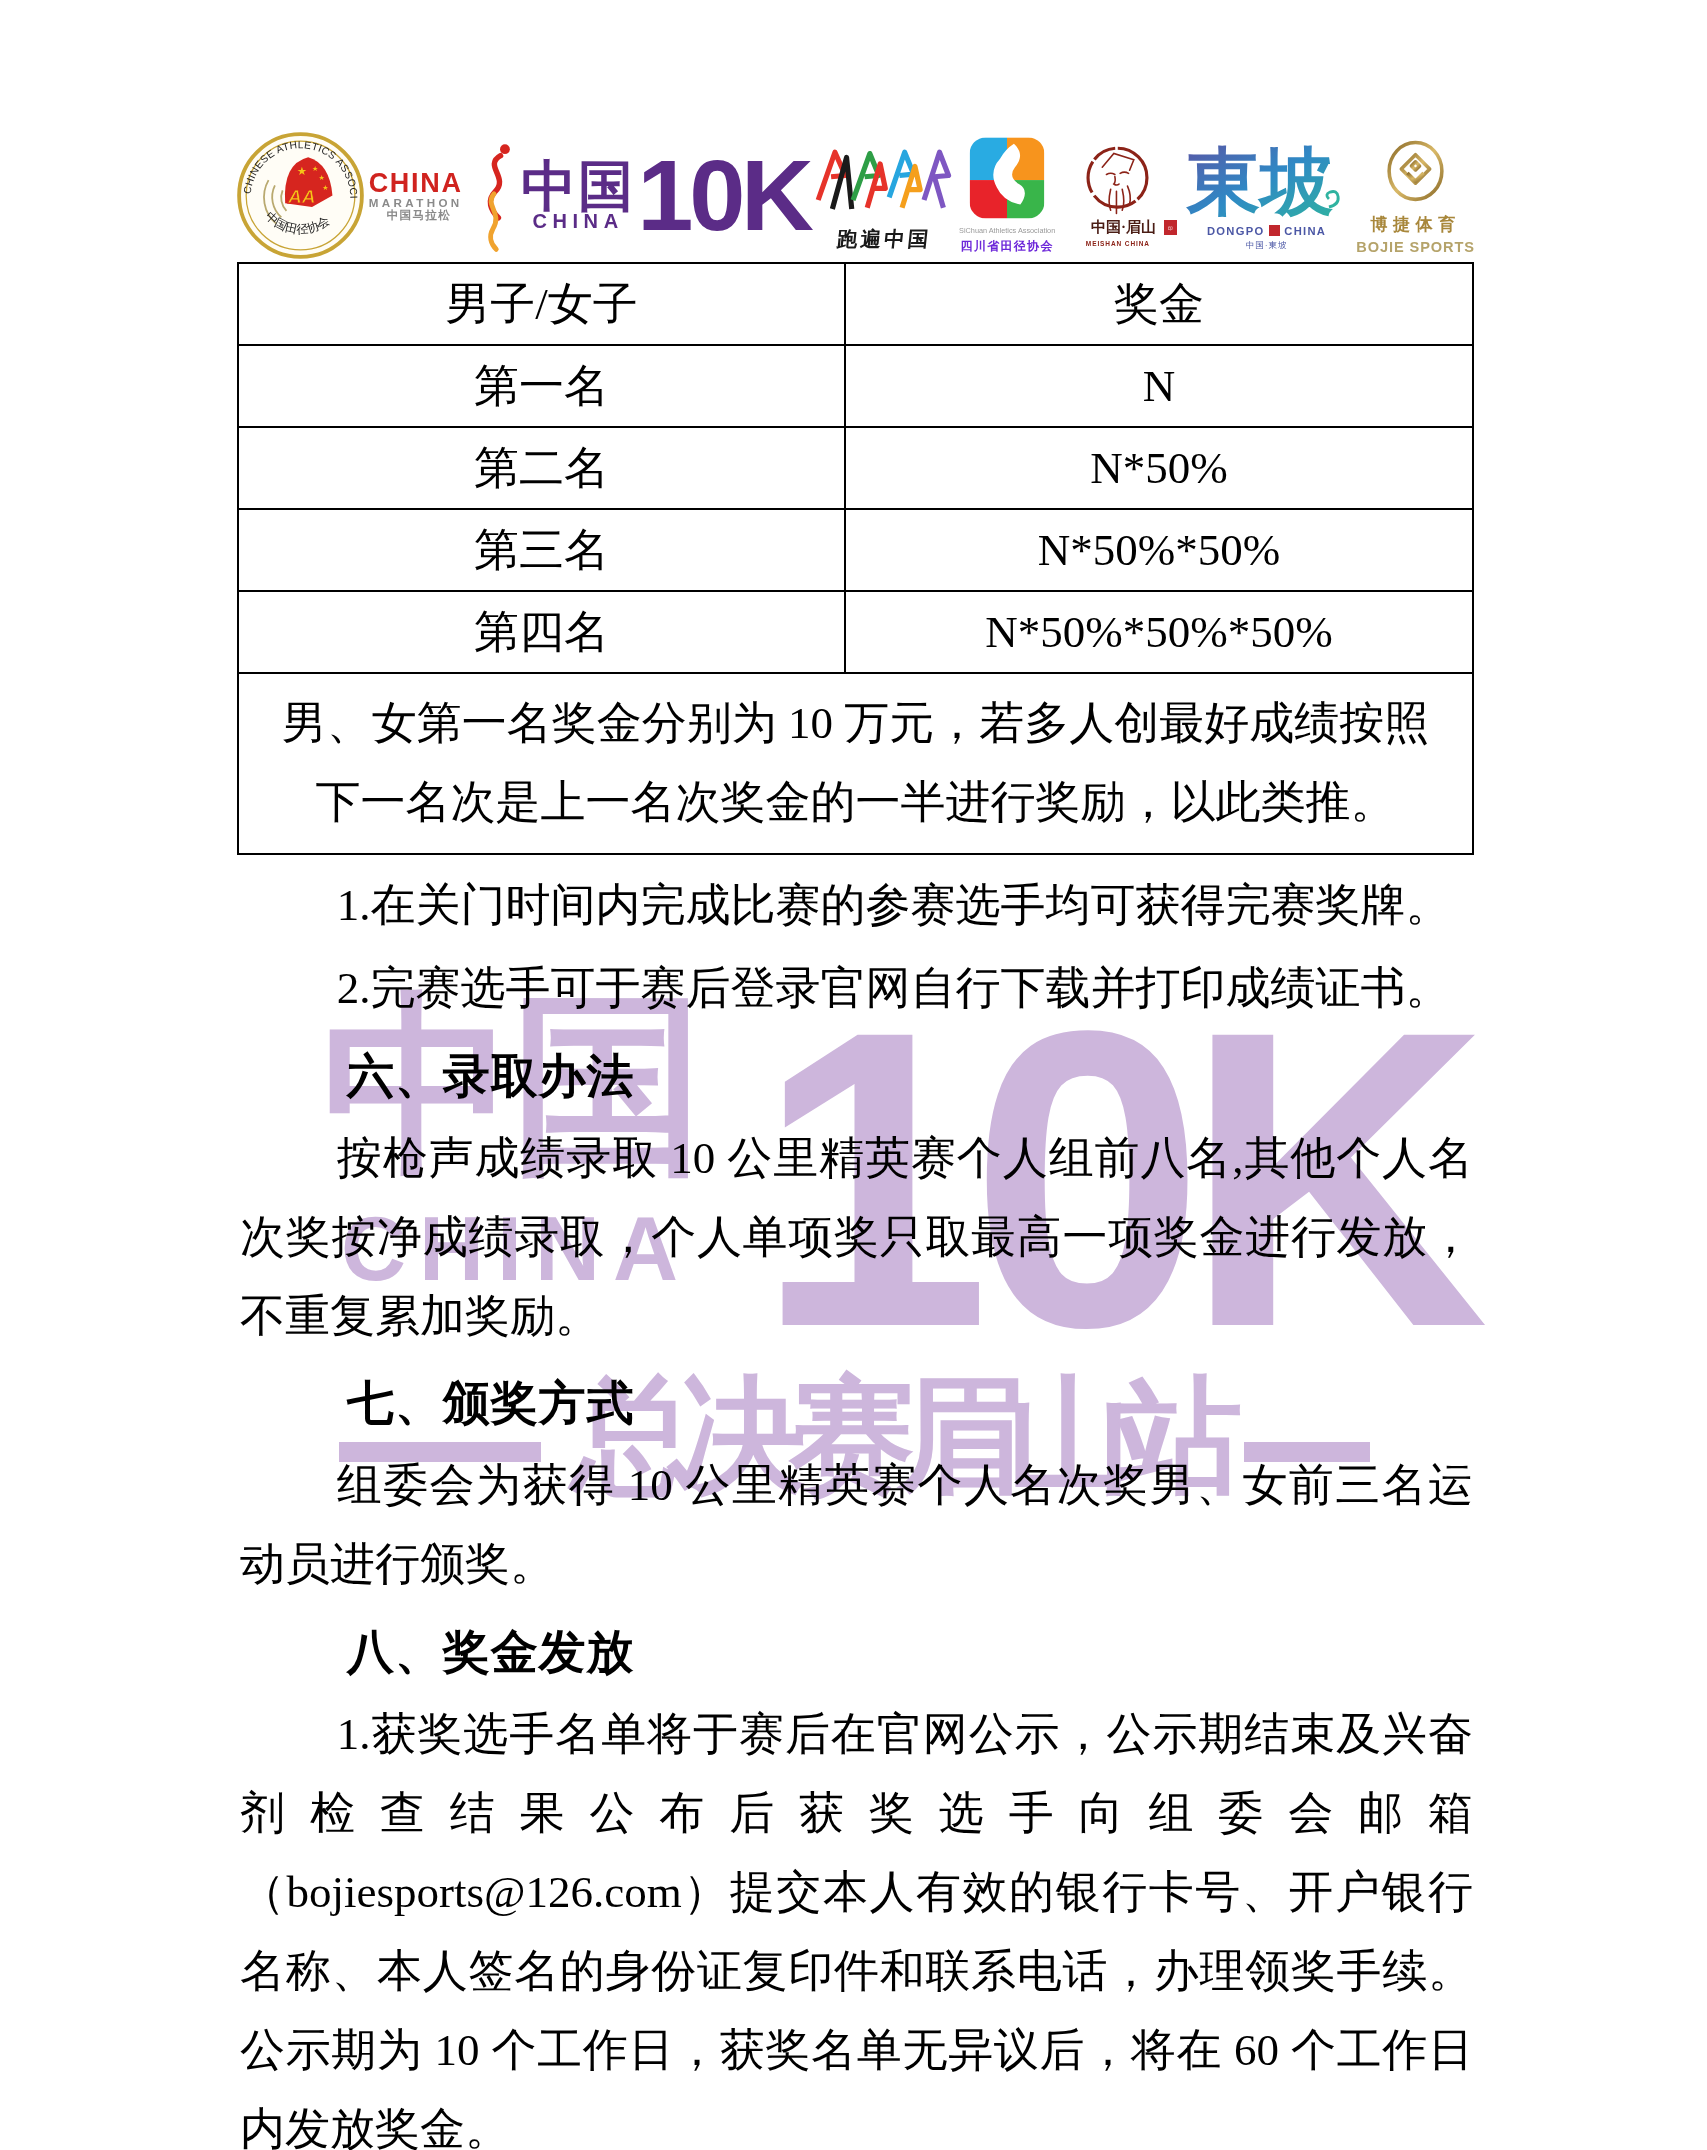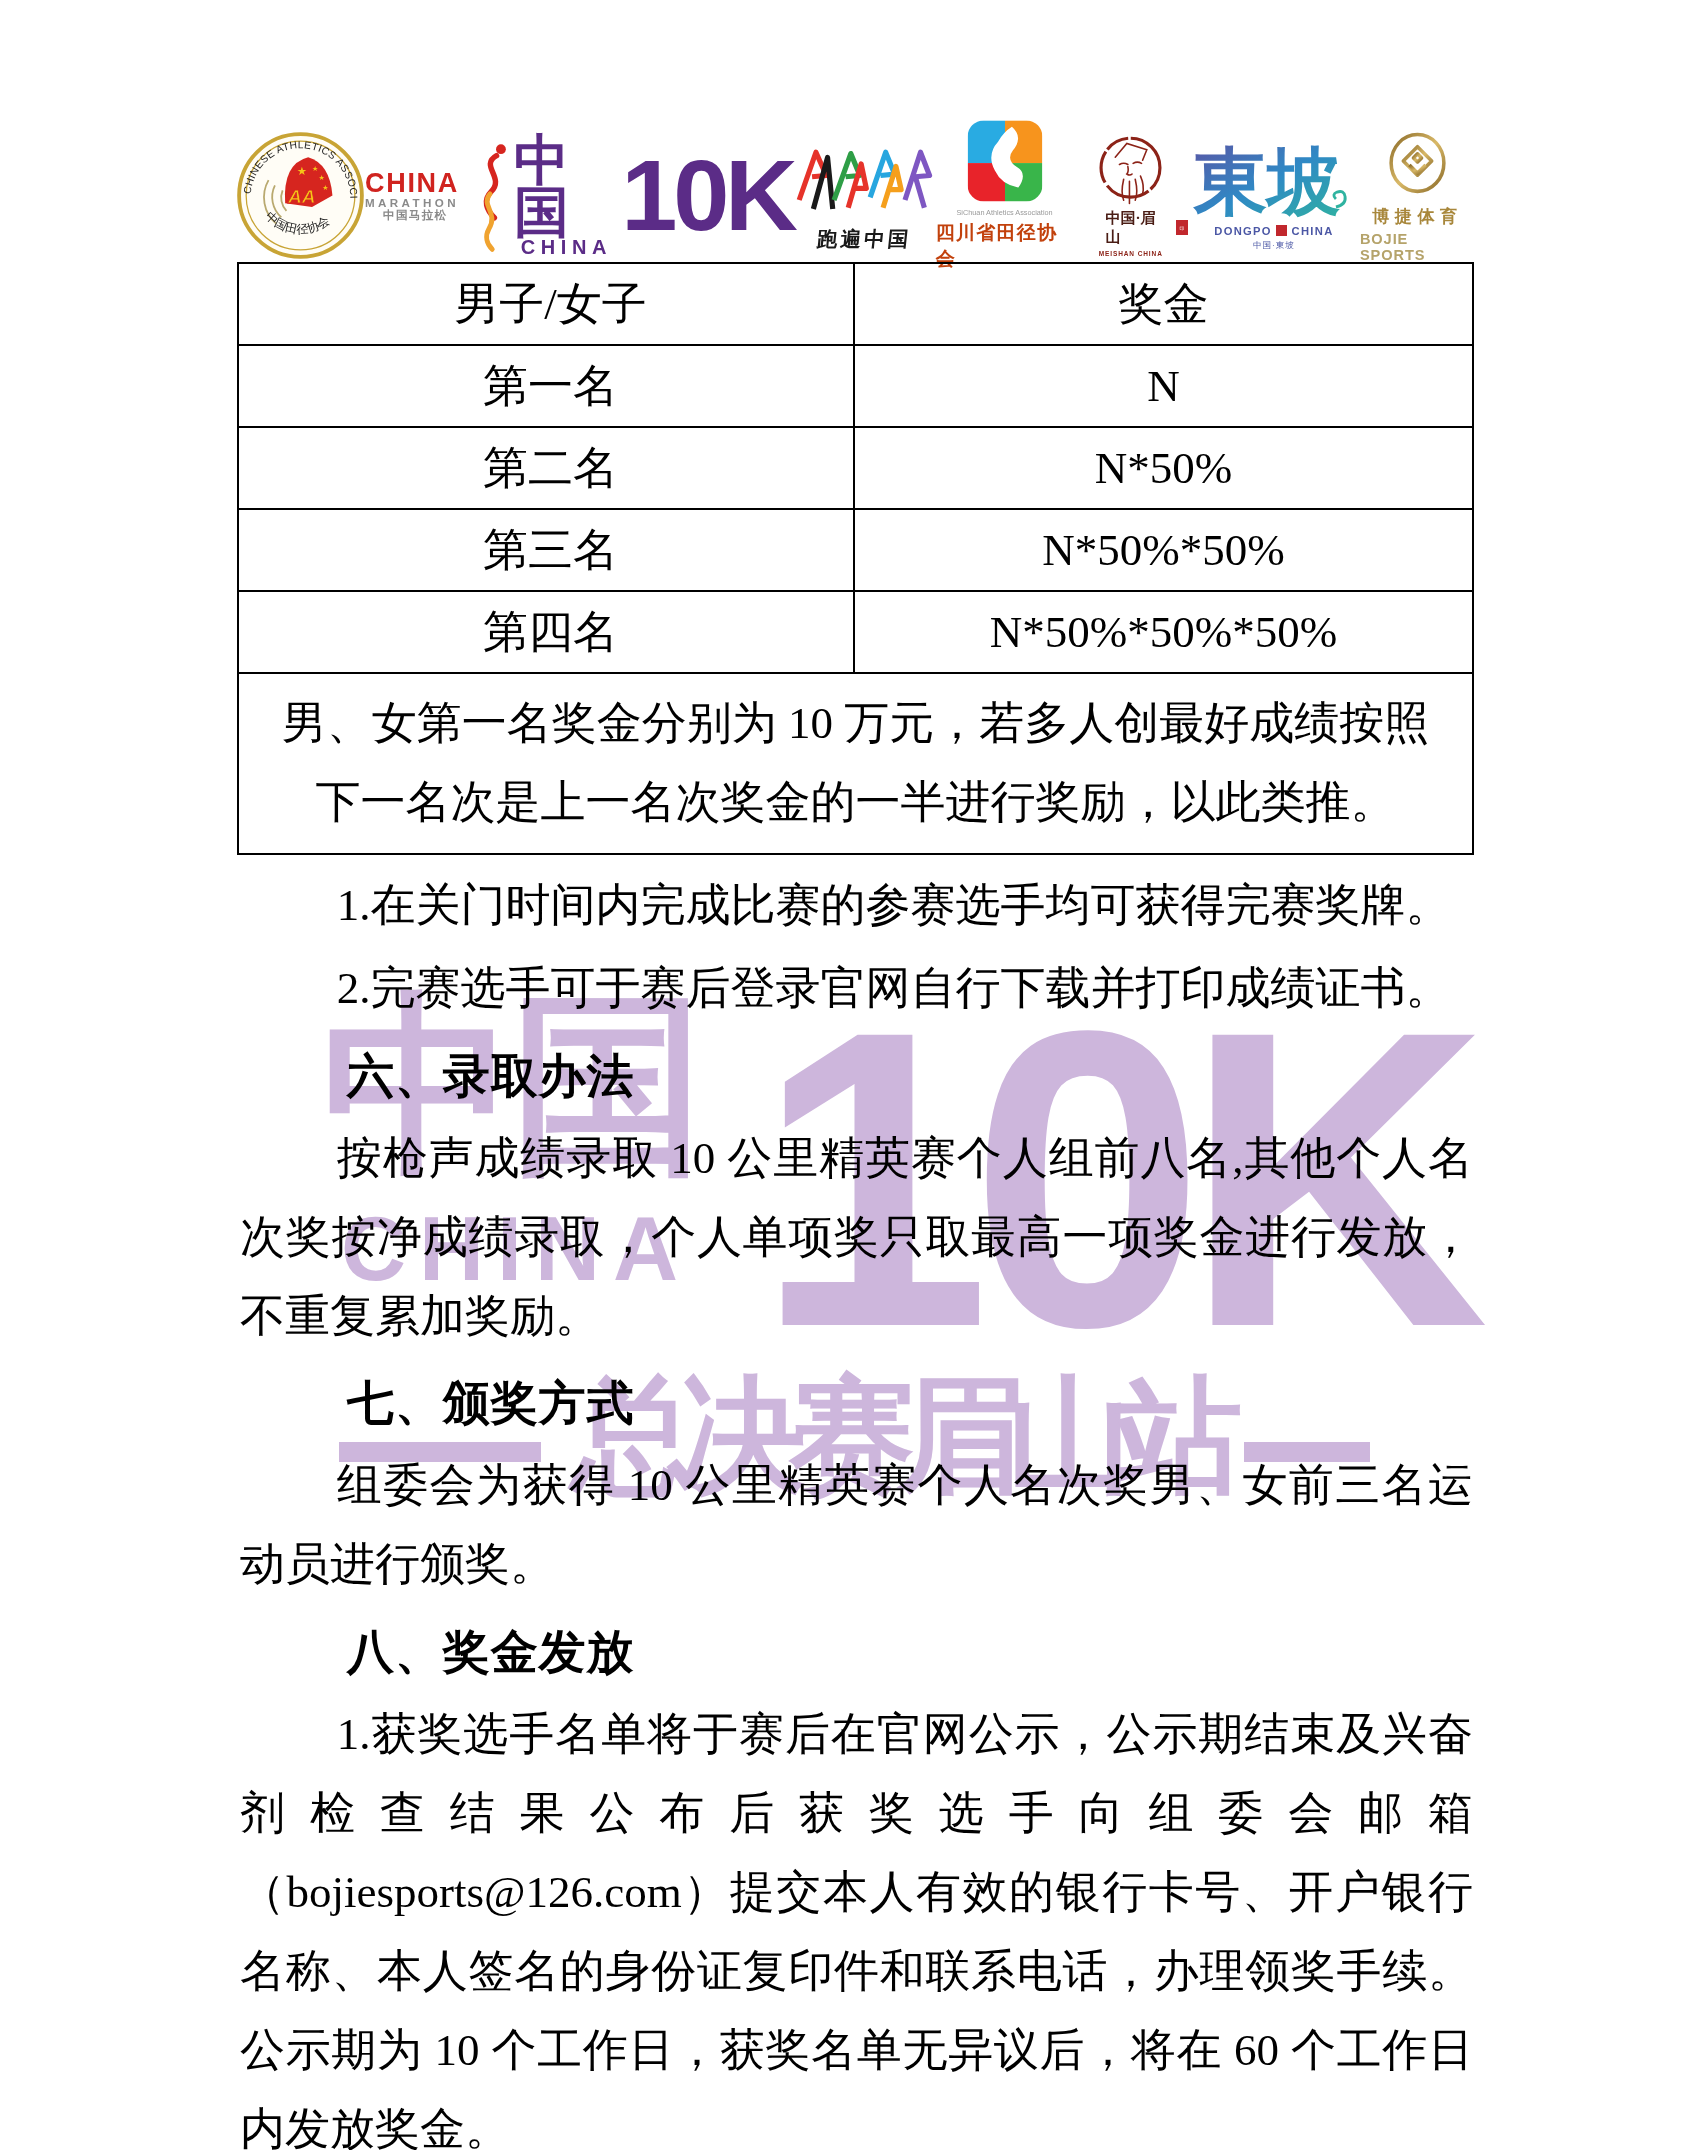"四川省田径协会" .lsc-cn { color: #c2410c -> #6d28d9; font-size: 19px -> 12px }
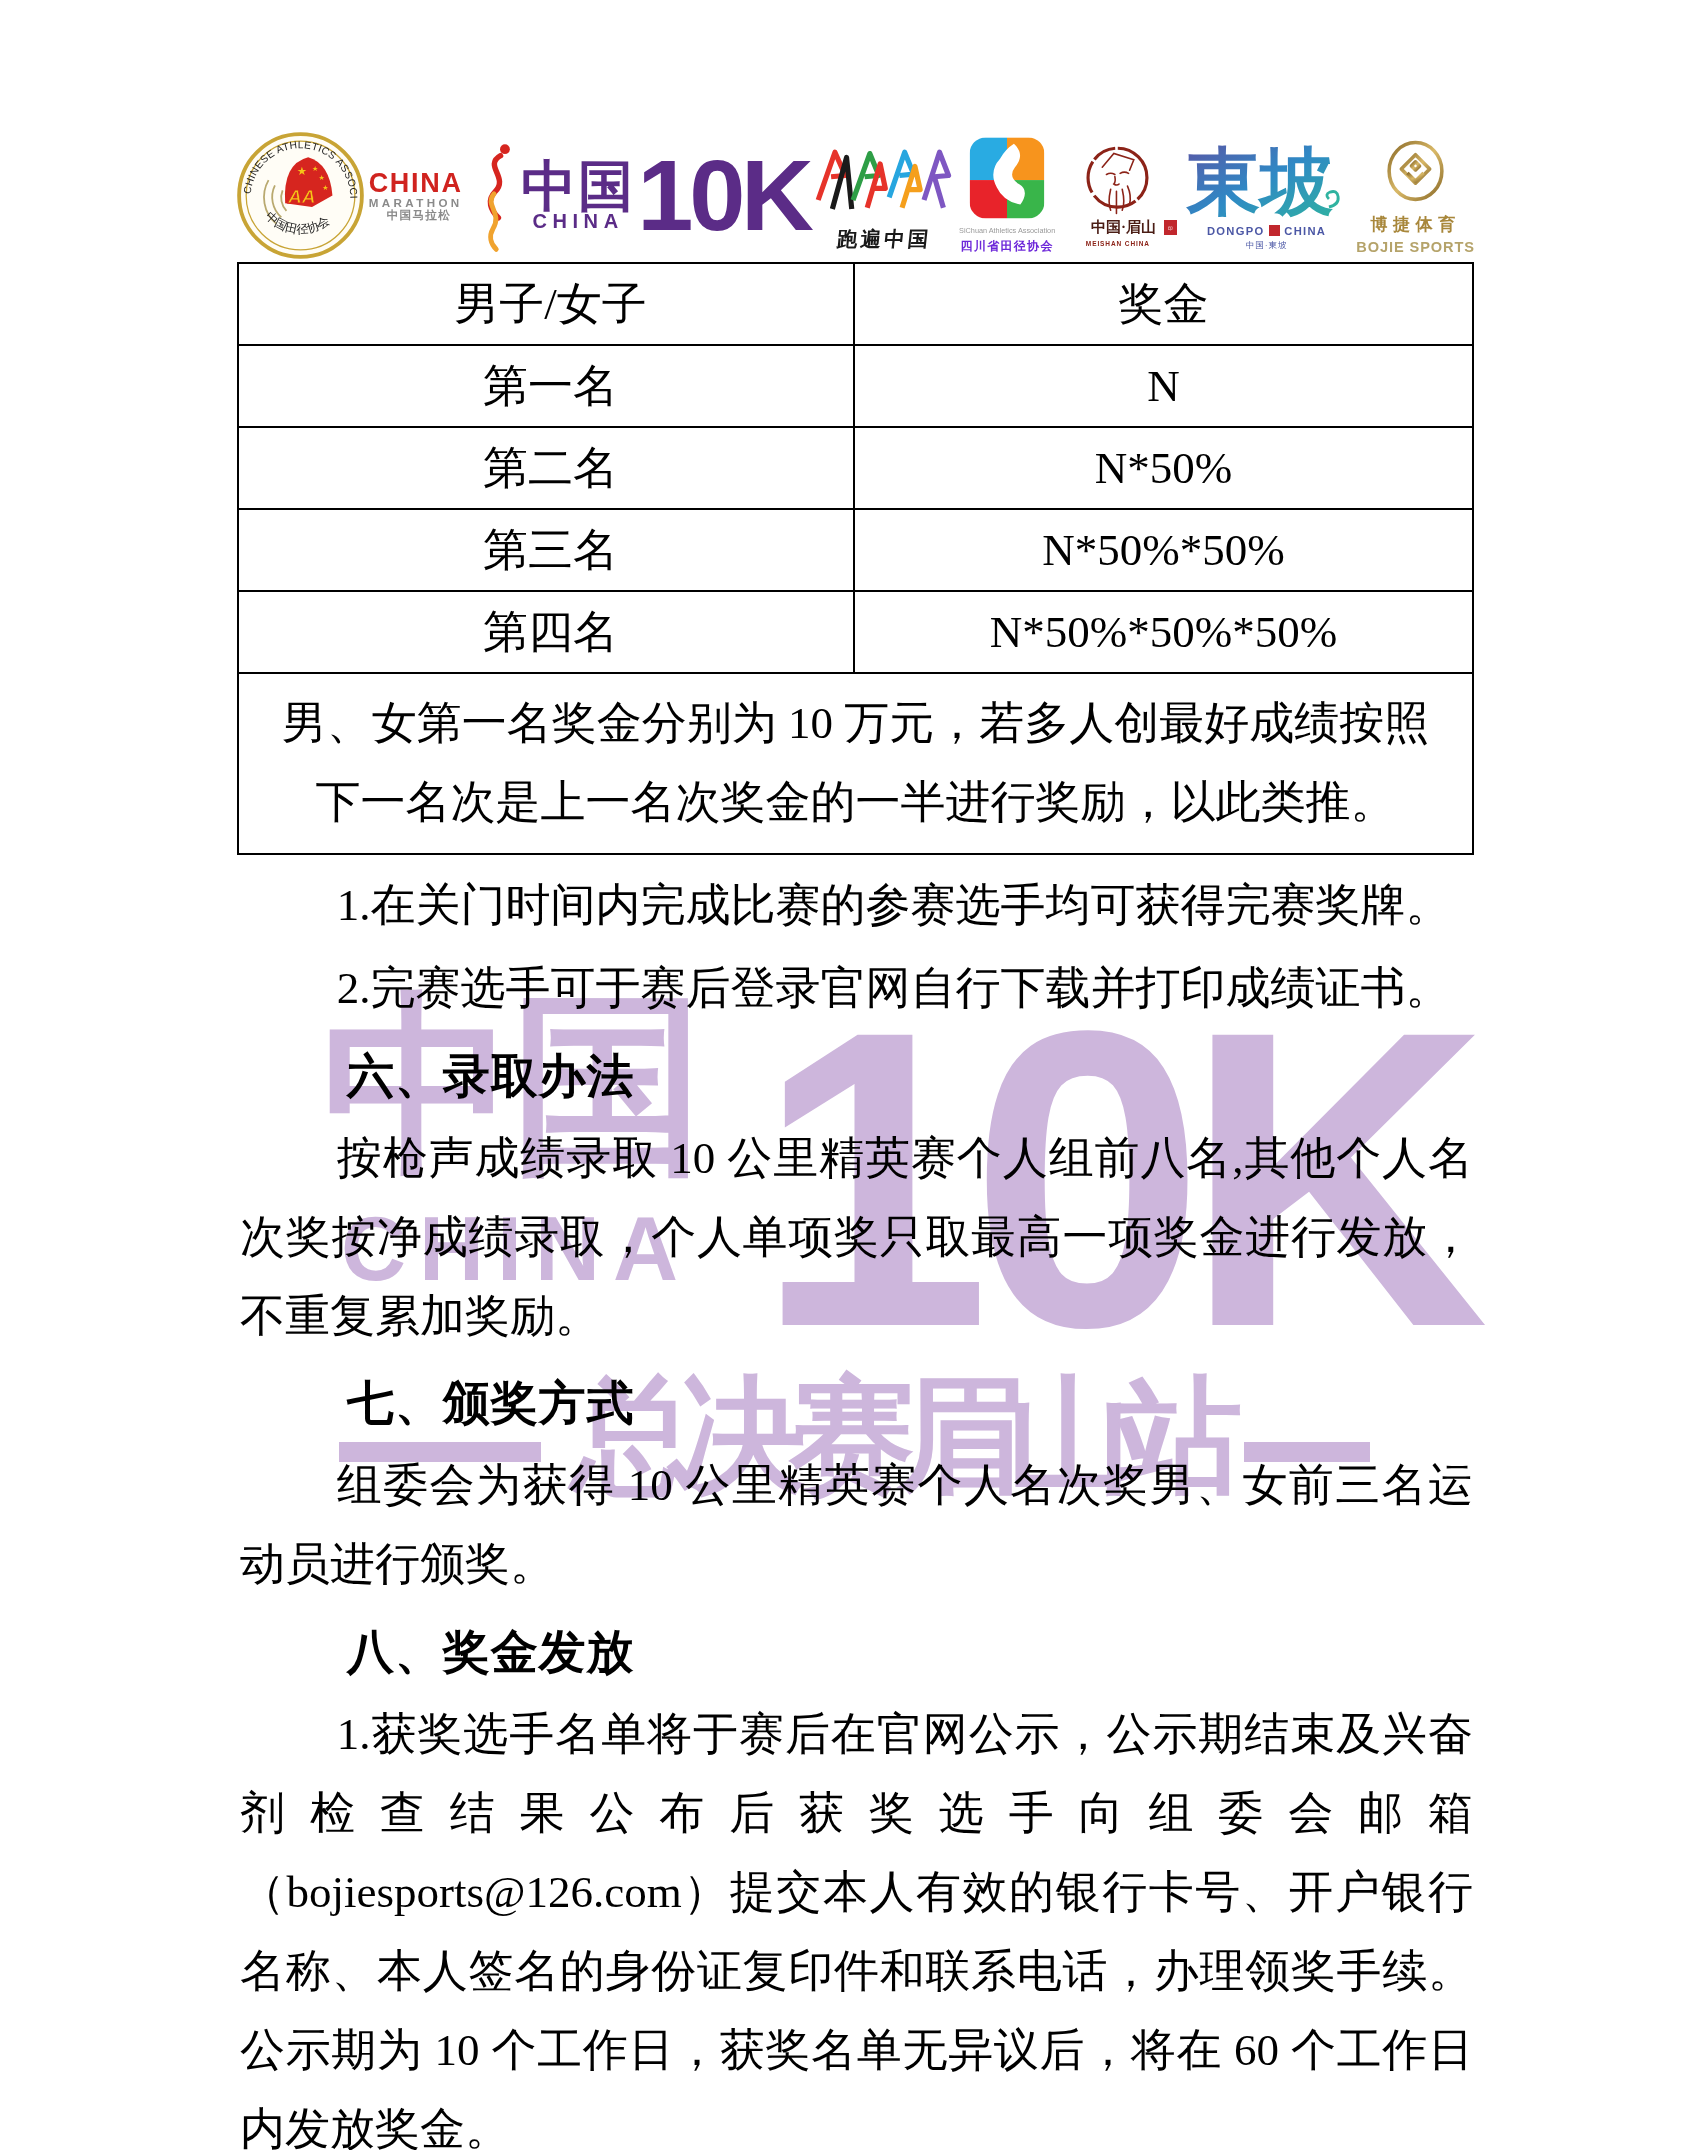"男子/女子" table.prize td.c1 { padding-left: 9px -> none }
